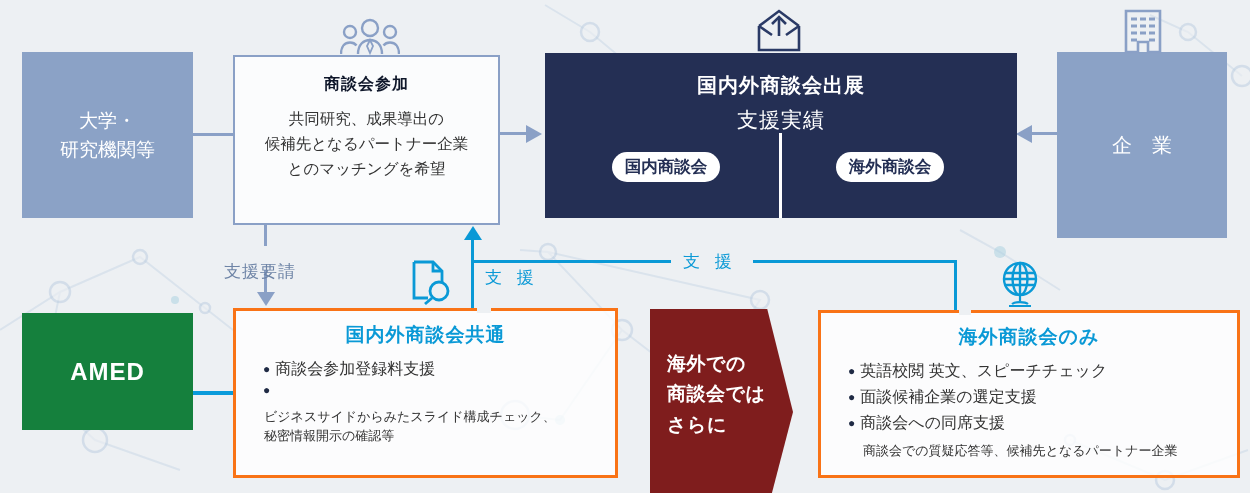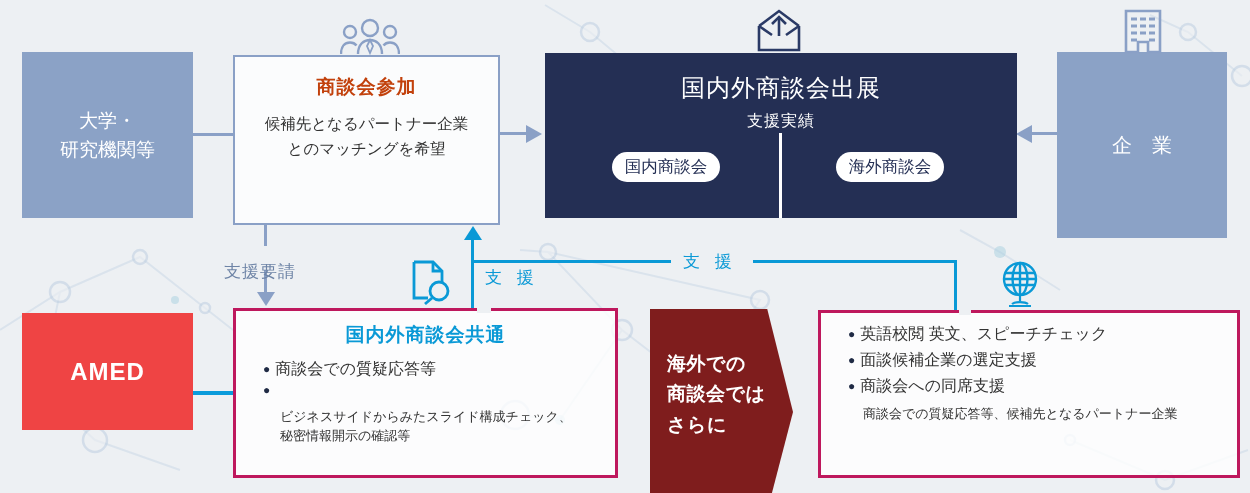"商談会参加" .box-part .ttl { color: #c2410c -> #0f172a; font-size: 19px -> 16px }
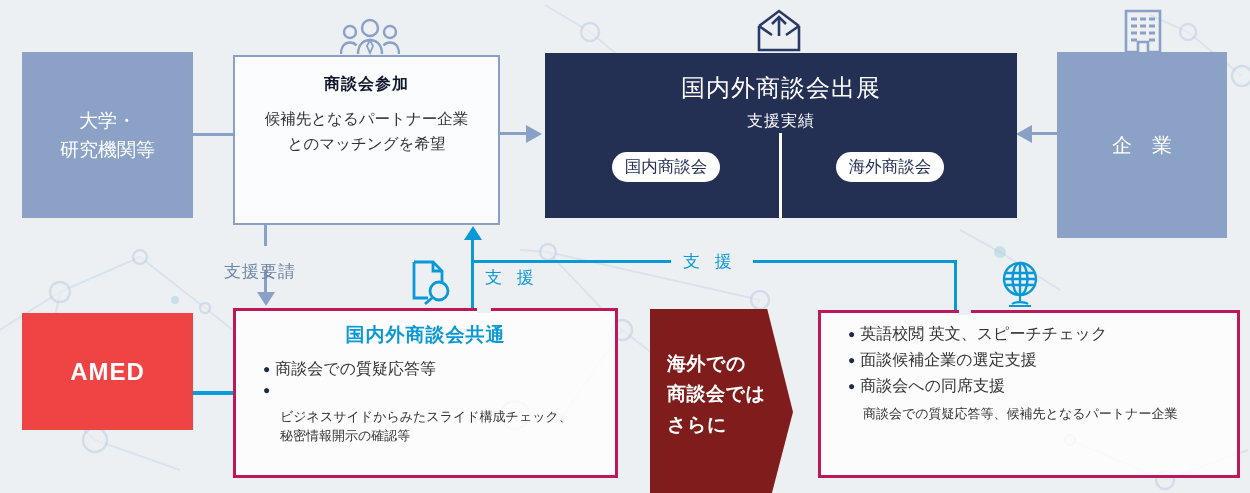"国内外商談会出展" .box-dark .ttl { font-size: 24px -> 20px; font-weight: normal -> bold }
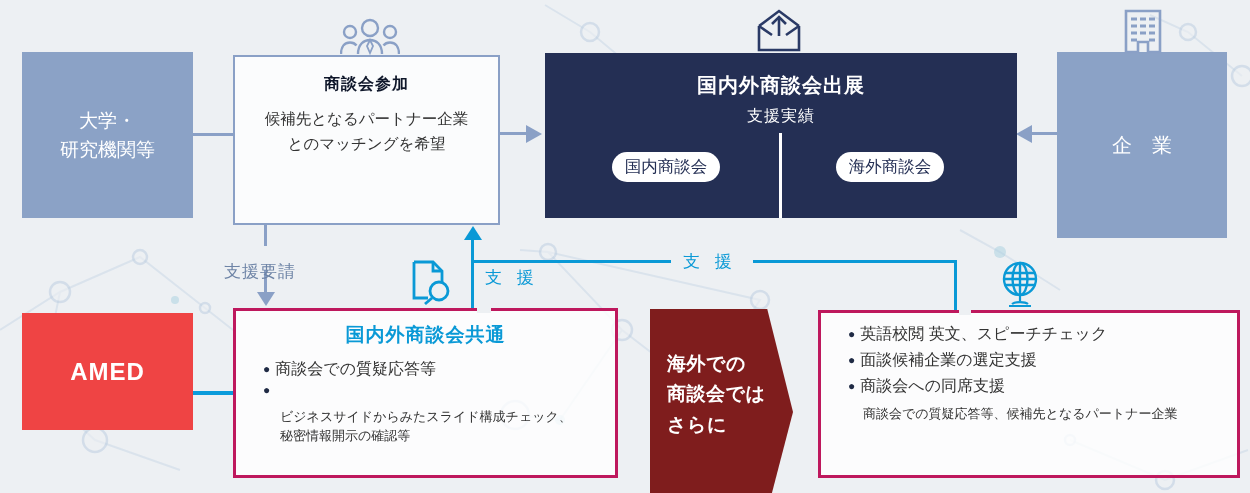"共同研究、成果導出の" div { html: none -> <div>共同研究、成果導出の</div> }
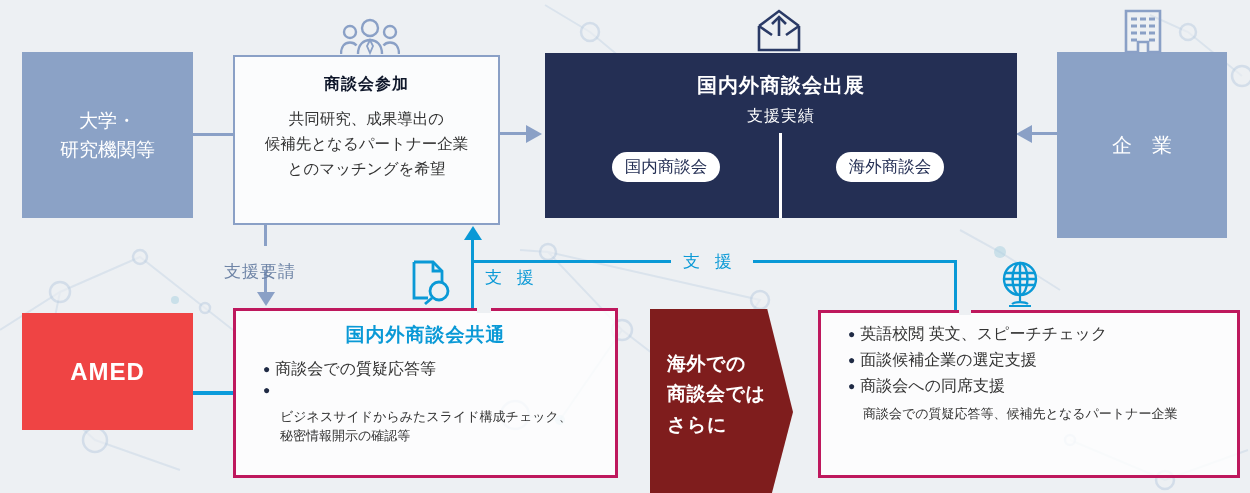"支援実績" .box-dark .sub { font-size: 16px -> 21px }
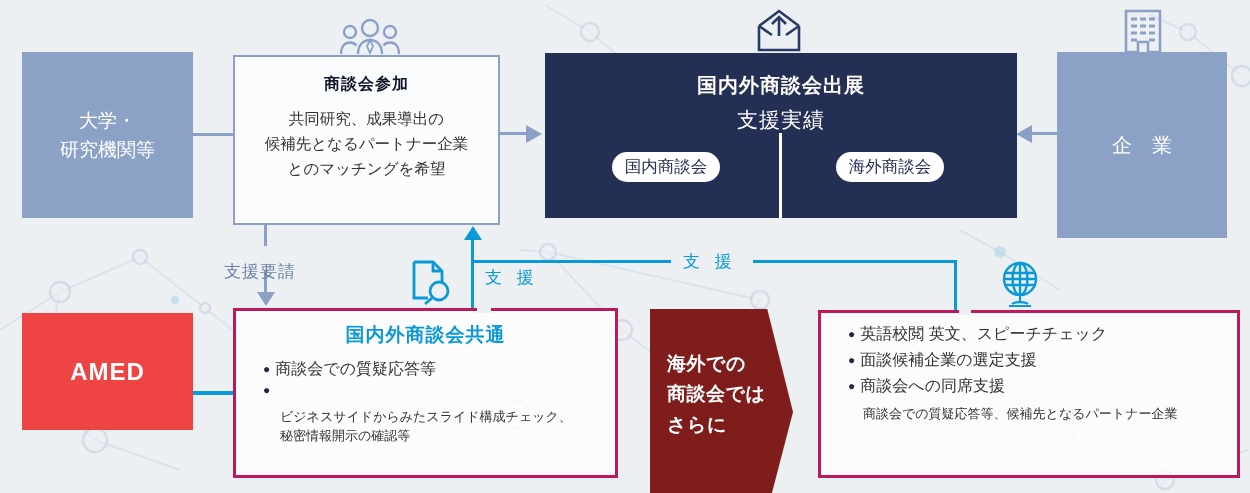"国内商談会" .pill { font-weight: 400 -> 700 }
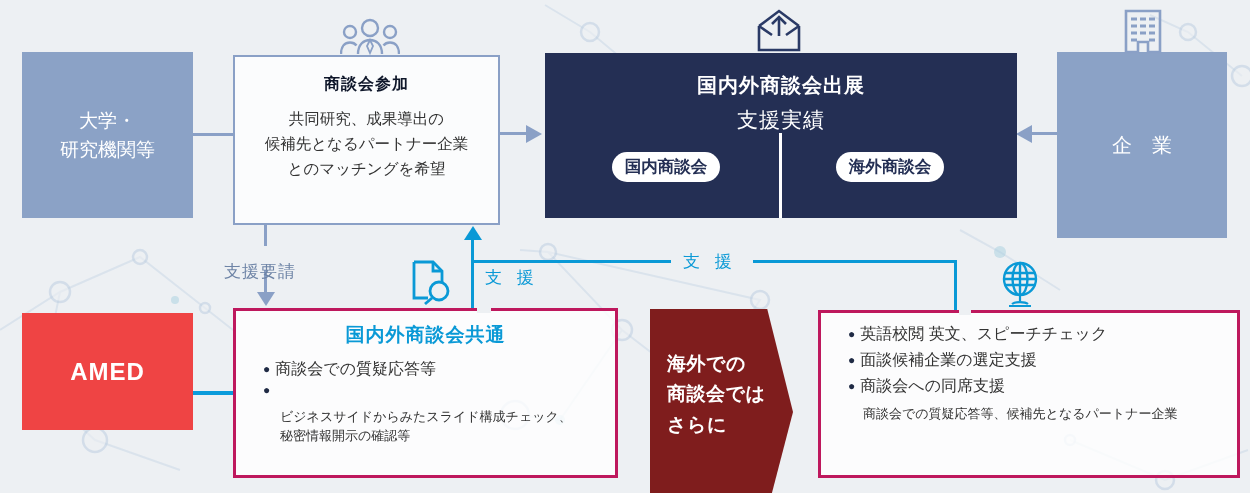"国内外商談会共通" .support-box { border: 3px solid #be185d -> 3px solid #f97316 }
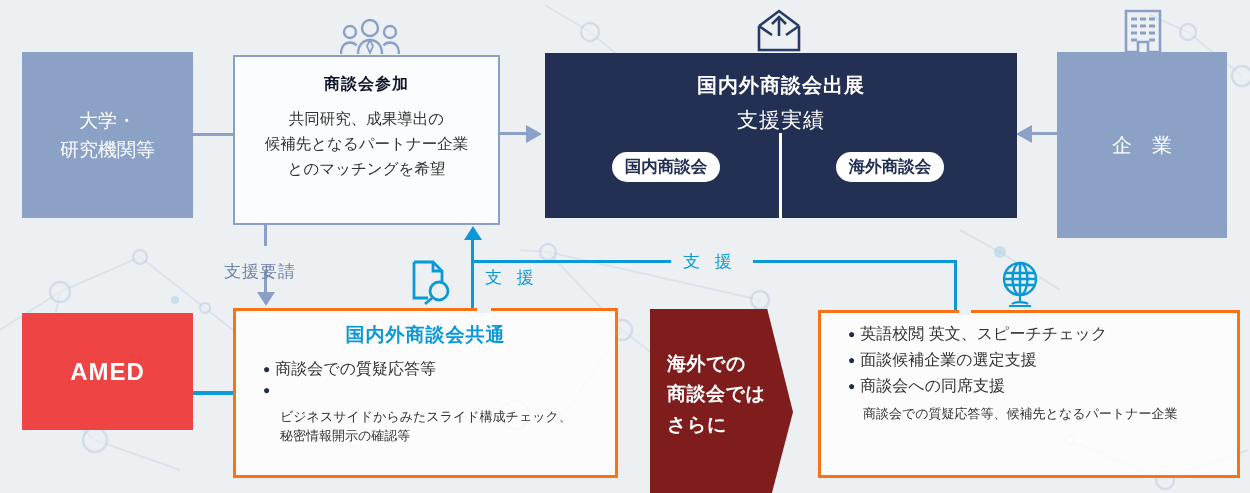"海外商談会のみ" div.ttl { html: none -> <div>海外商談会のみ</div> }
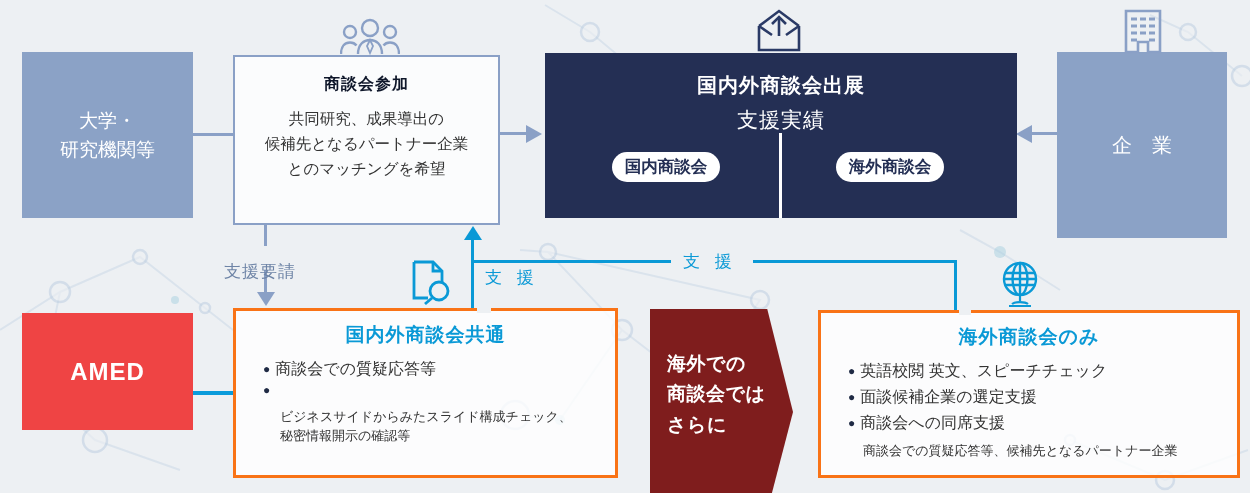"AMED" .box-amed { background: #ef4444 -> #15803d }
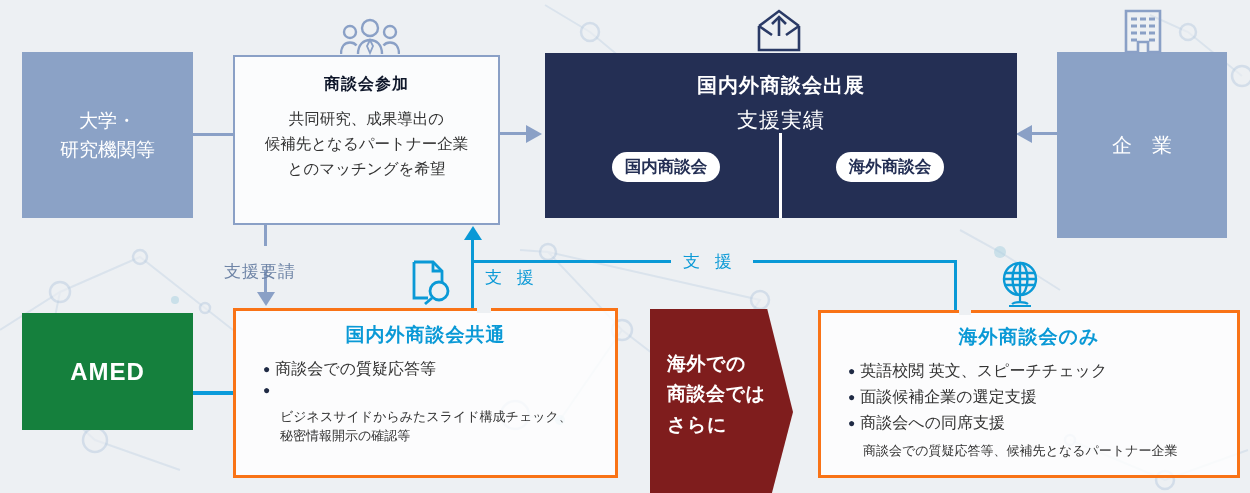"商談会での質疑応答等" span { text: での質疑応答等 -> 参加登録料支援 }
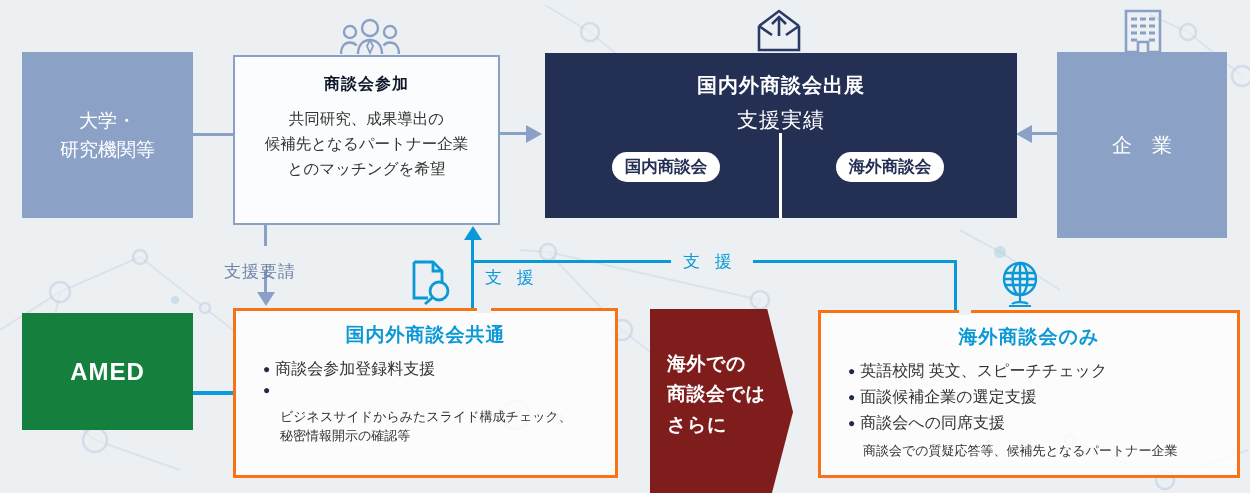"ビジネスサイドからみたスライド構成チェック、" .box-common .note { padding-left: 44px -> 28px }
